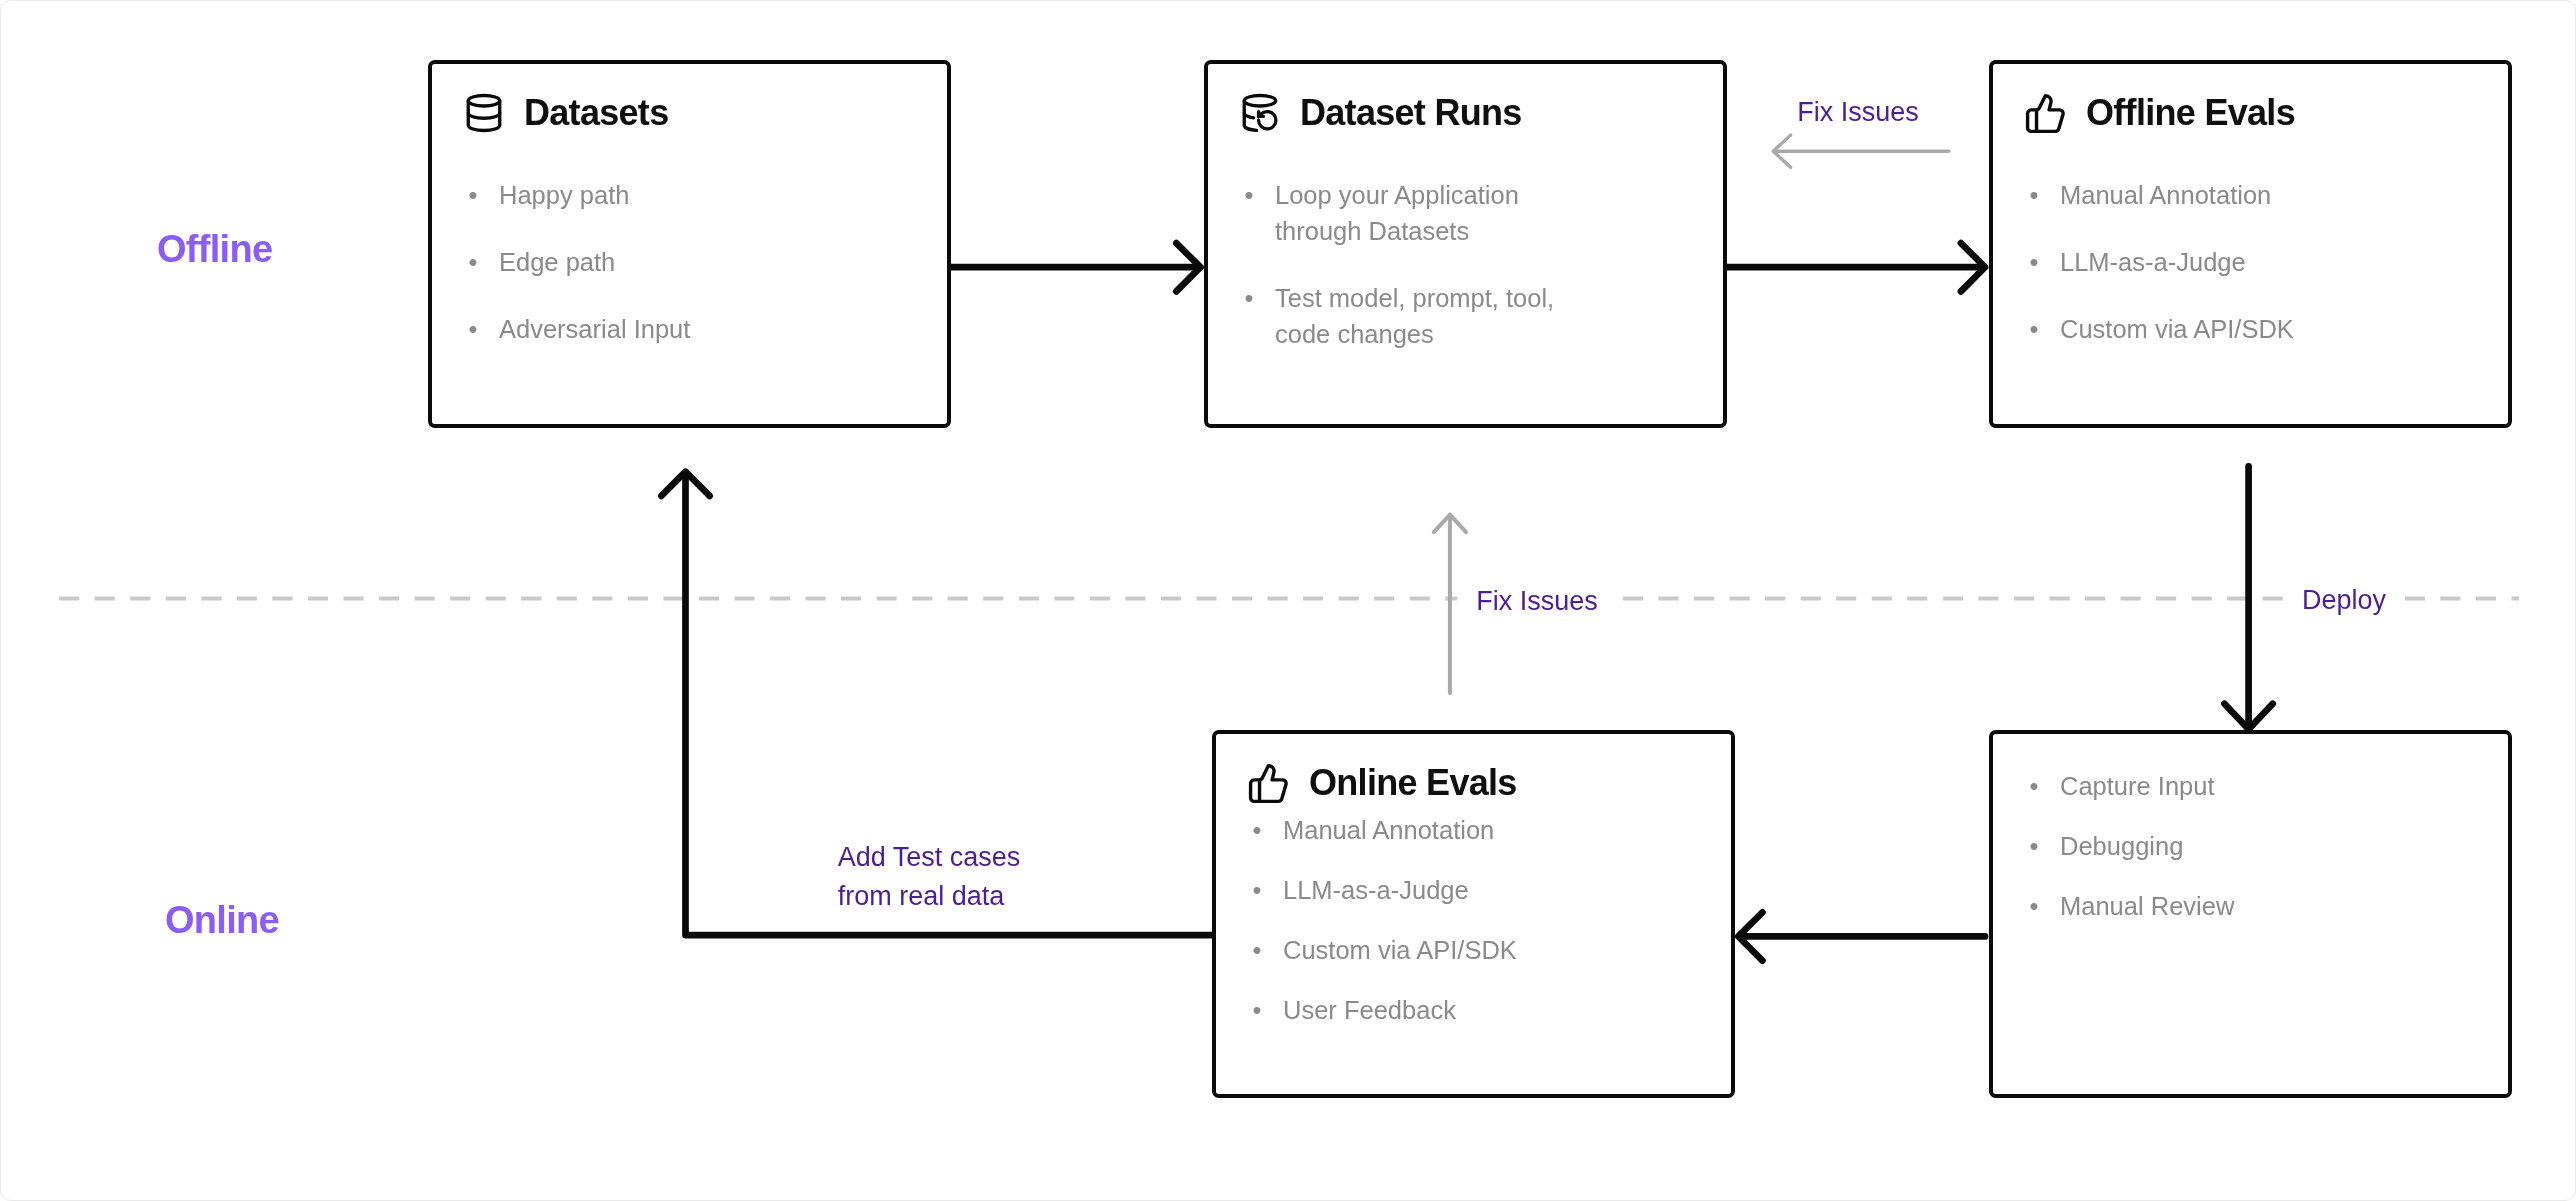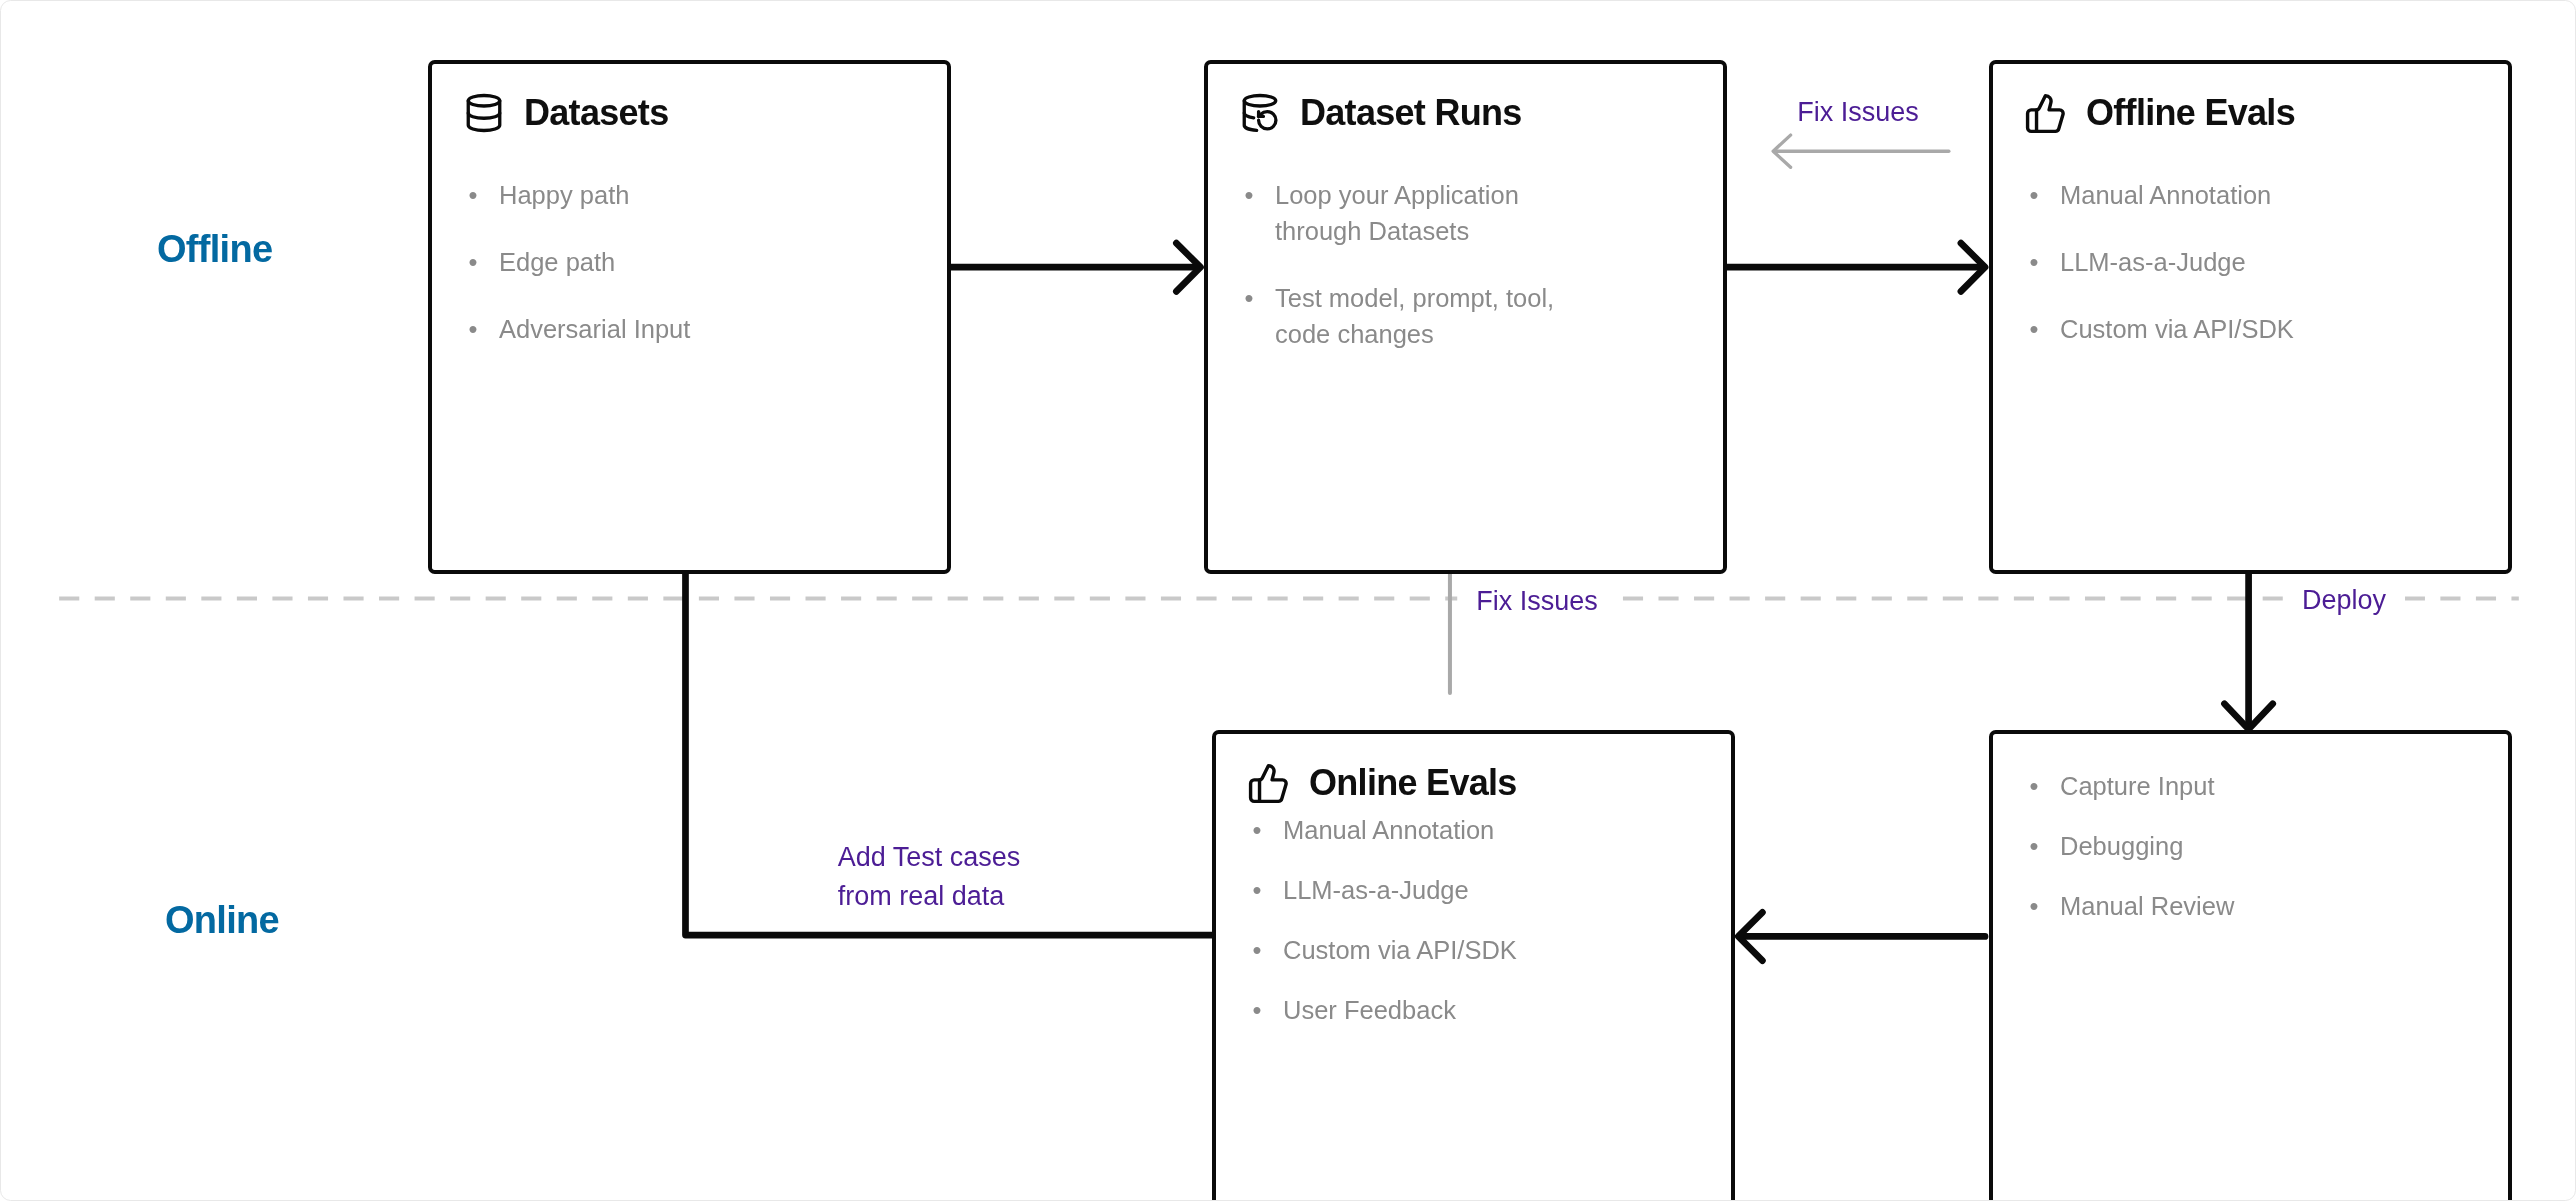"Datasets" .box { height: 514px -> 368px }
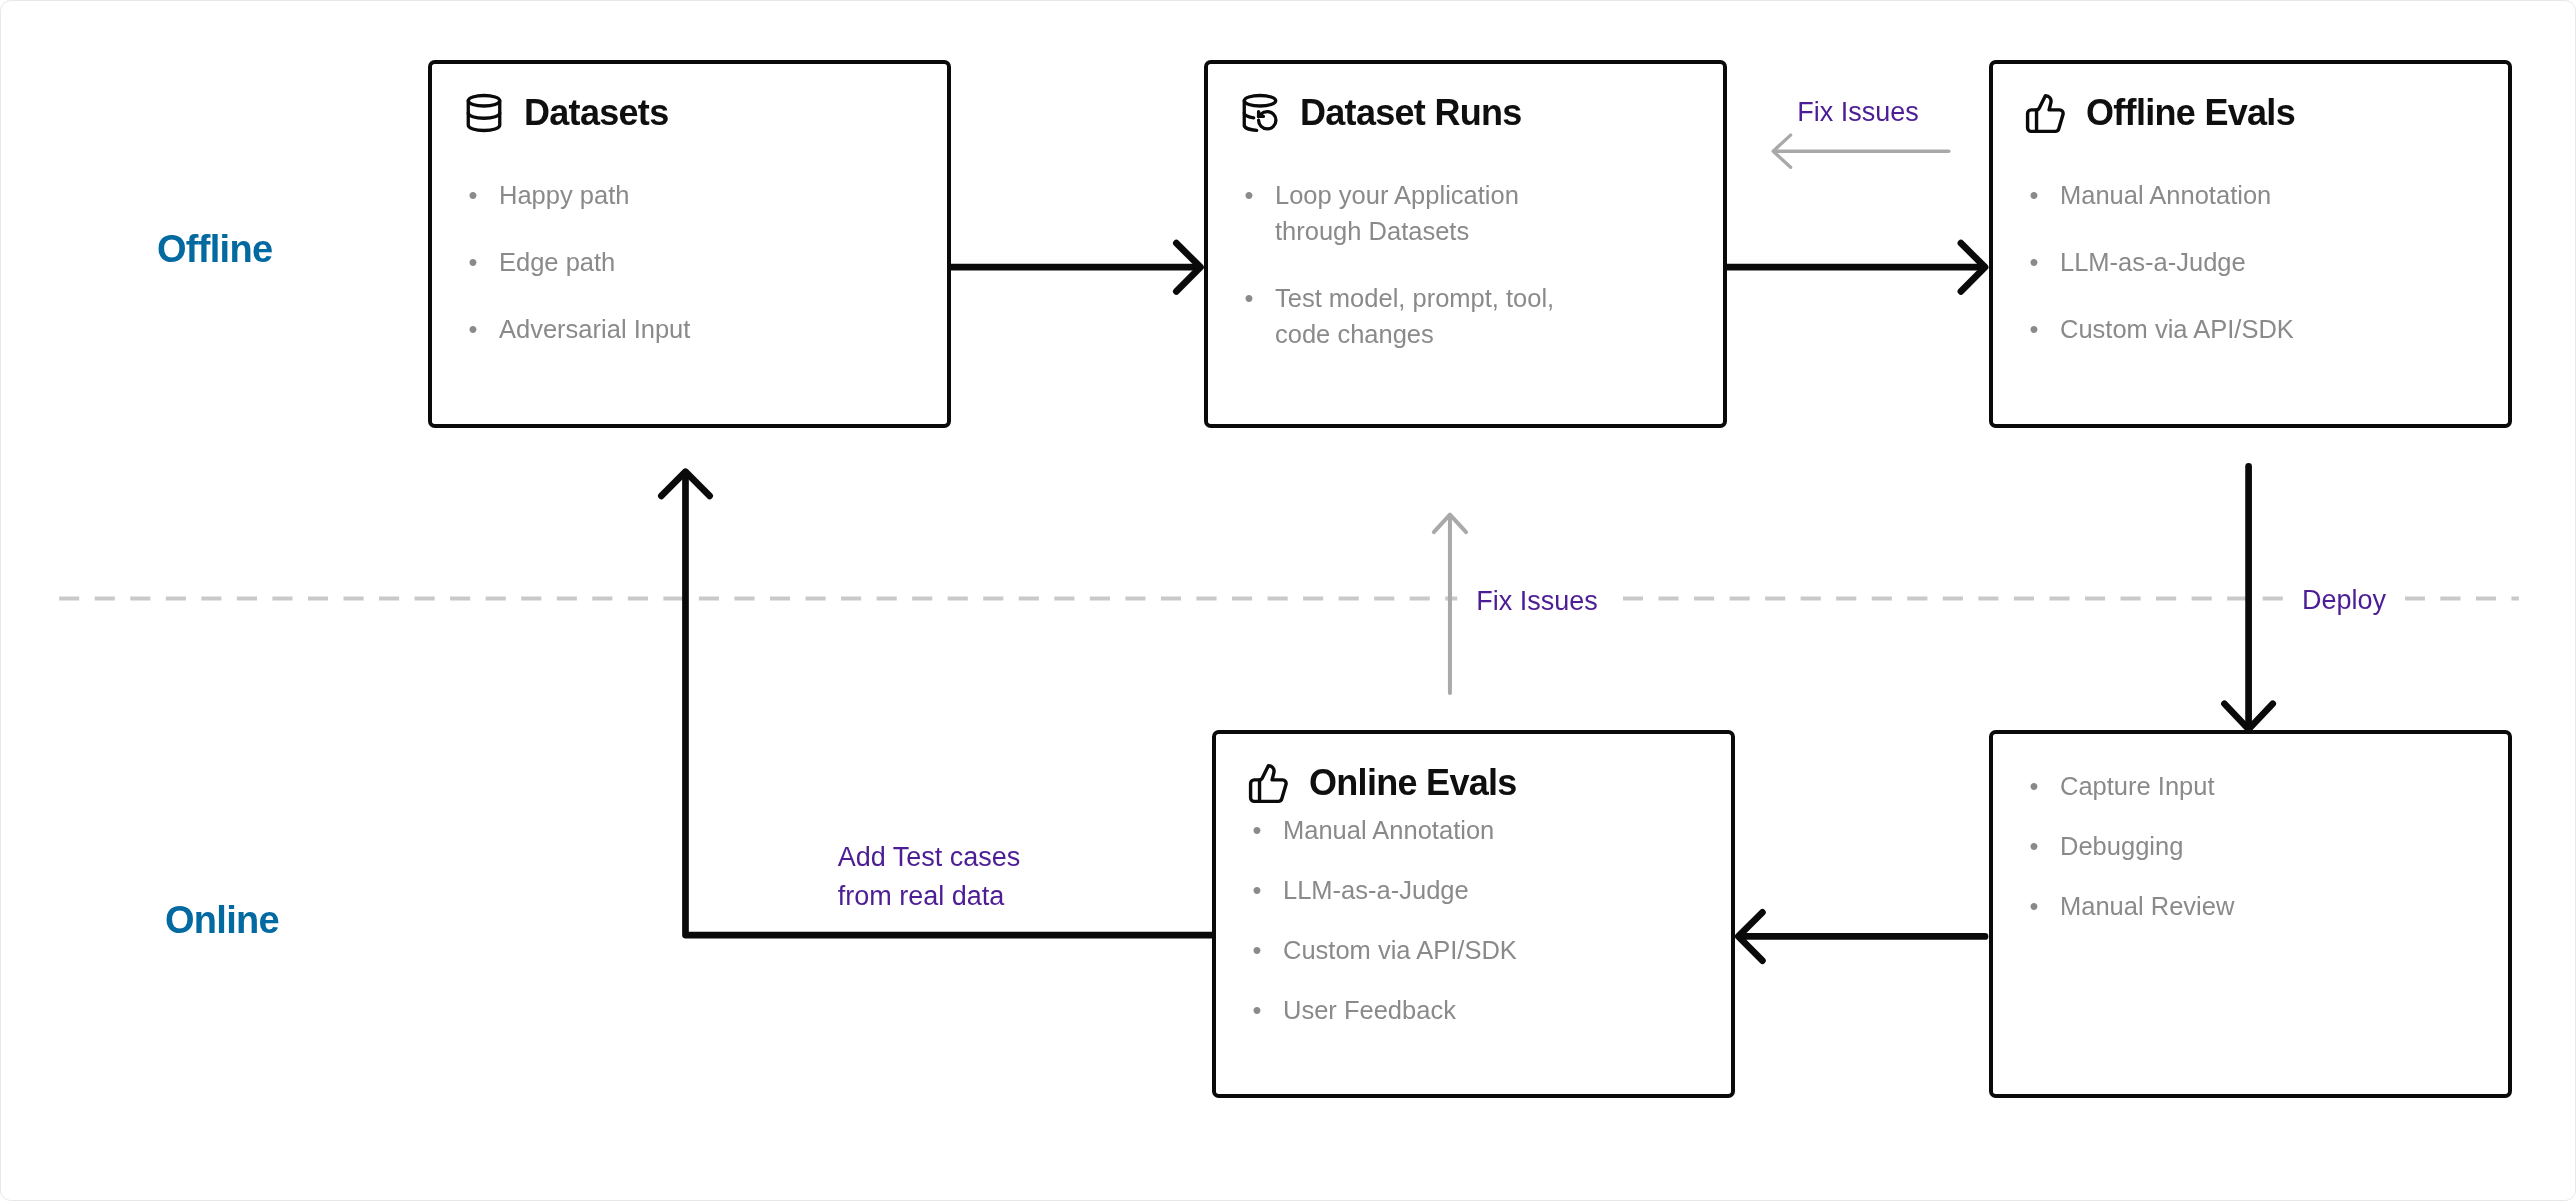"Offline" .section-label { color: #0369a1 -> #8b5cf6 }
